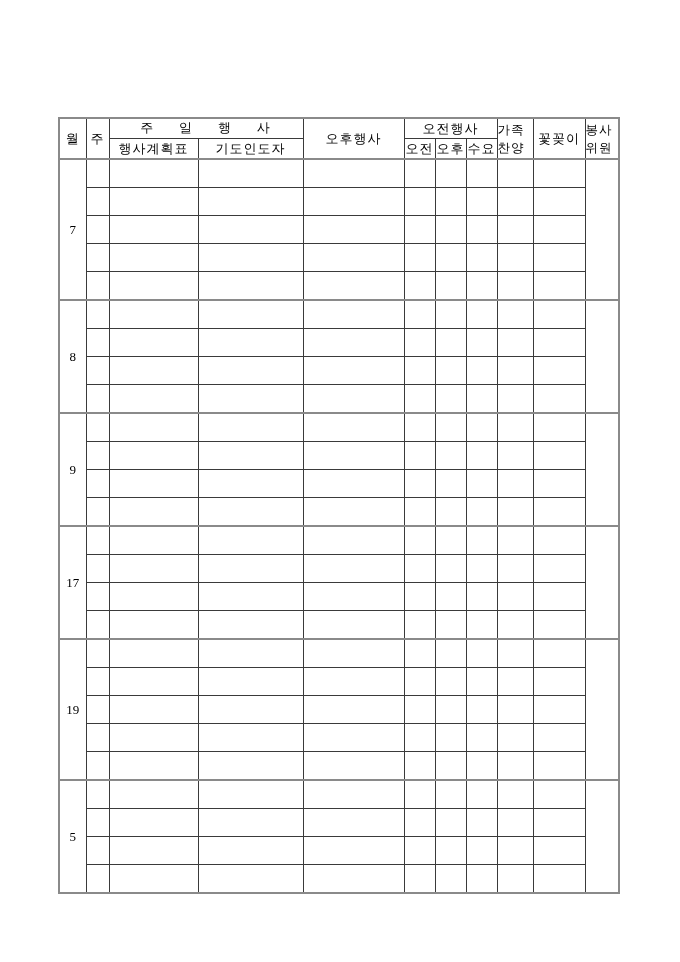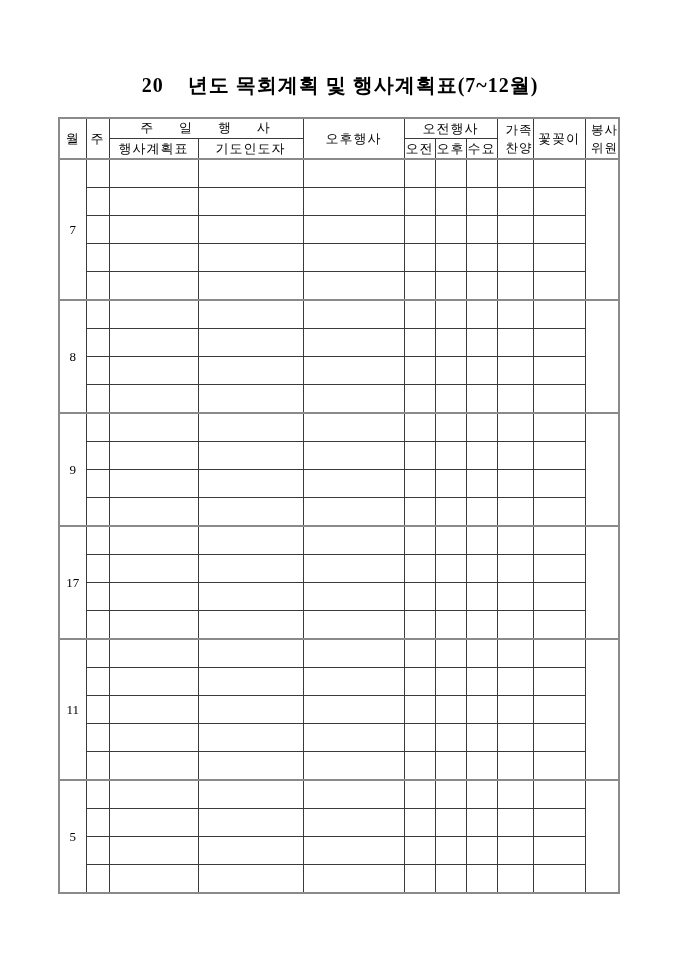"20 년도 목회계획 및 행사계획표(7~12월)" div.doc-title { html: <div> <span>20</span><span></span><span>년도 목회계획 및 행사계획표(7~12월)</span> </div> -> none }
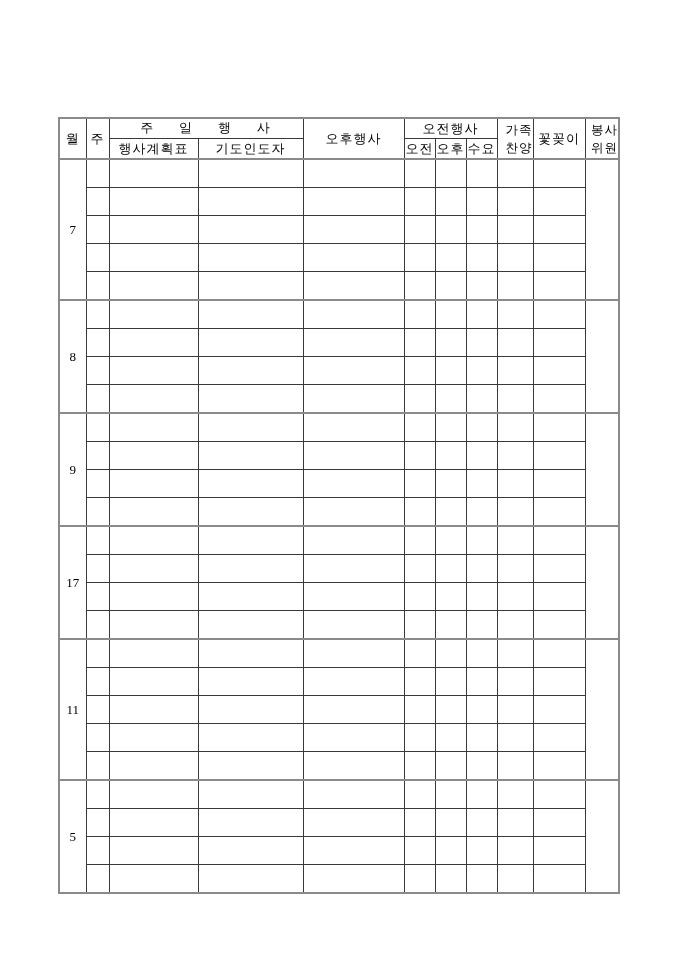"가족" .plan-table thead th.twoline div { text-align: right -> left }
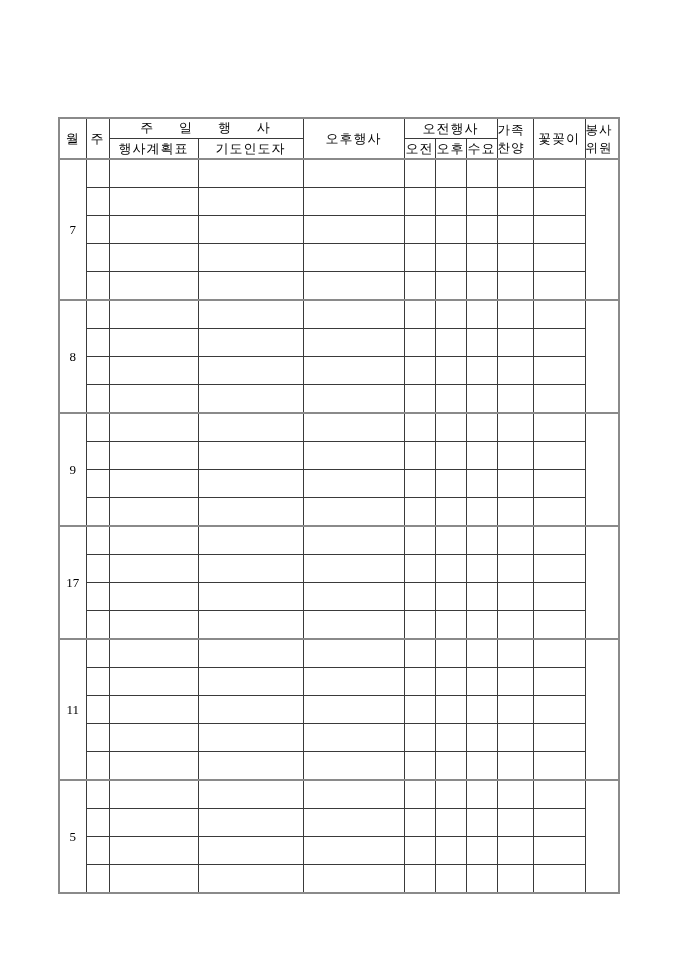"11" td.month-cell { text: 11 -> 19 }
